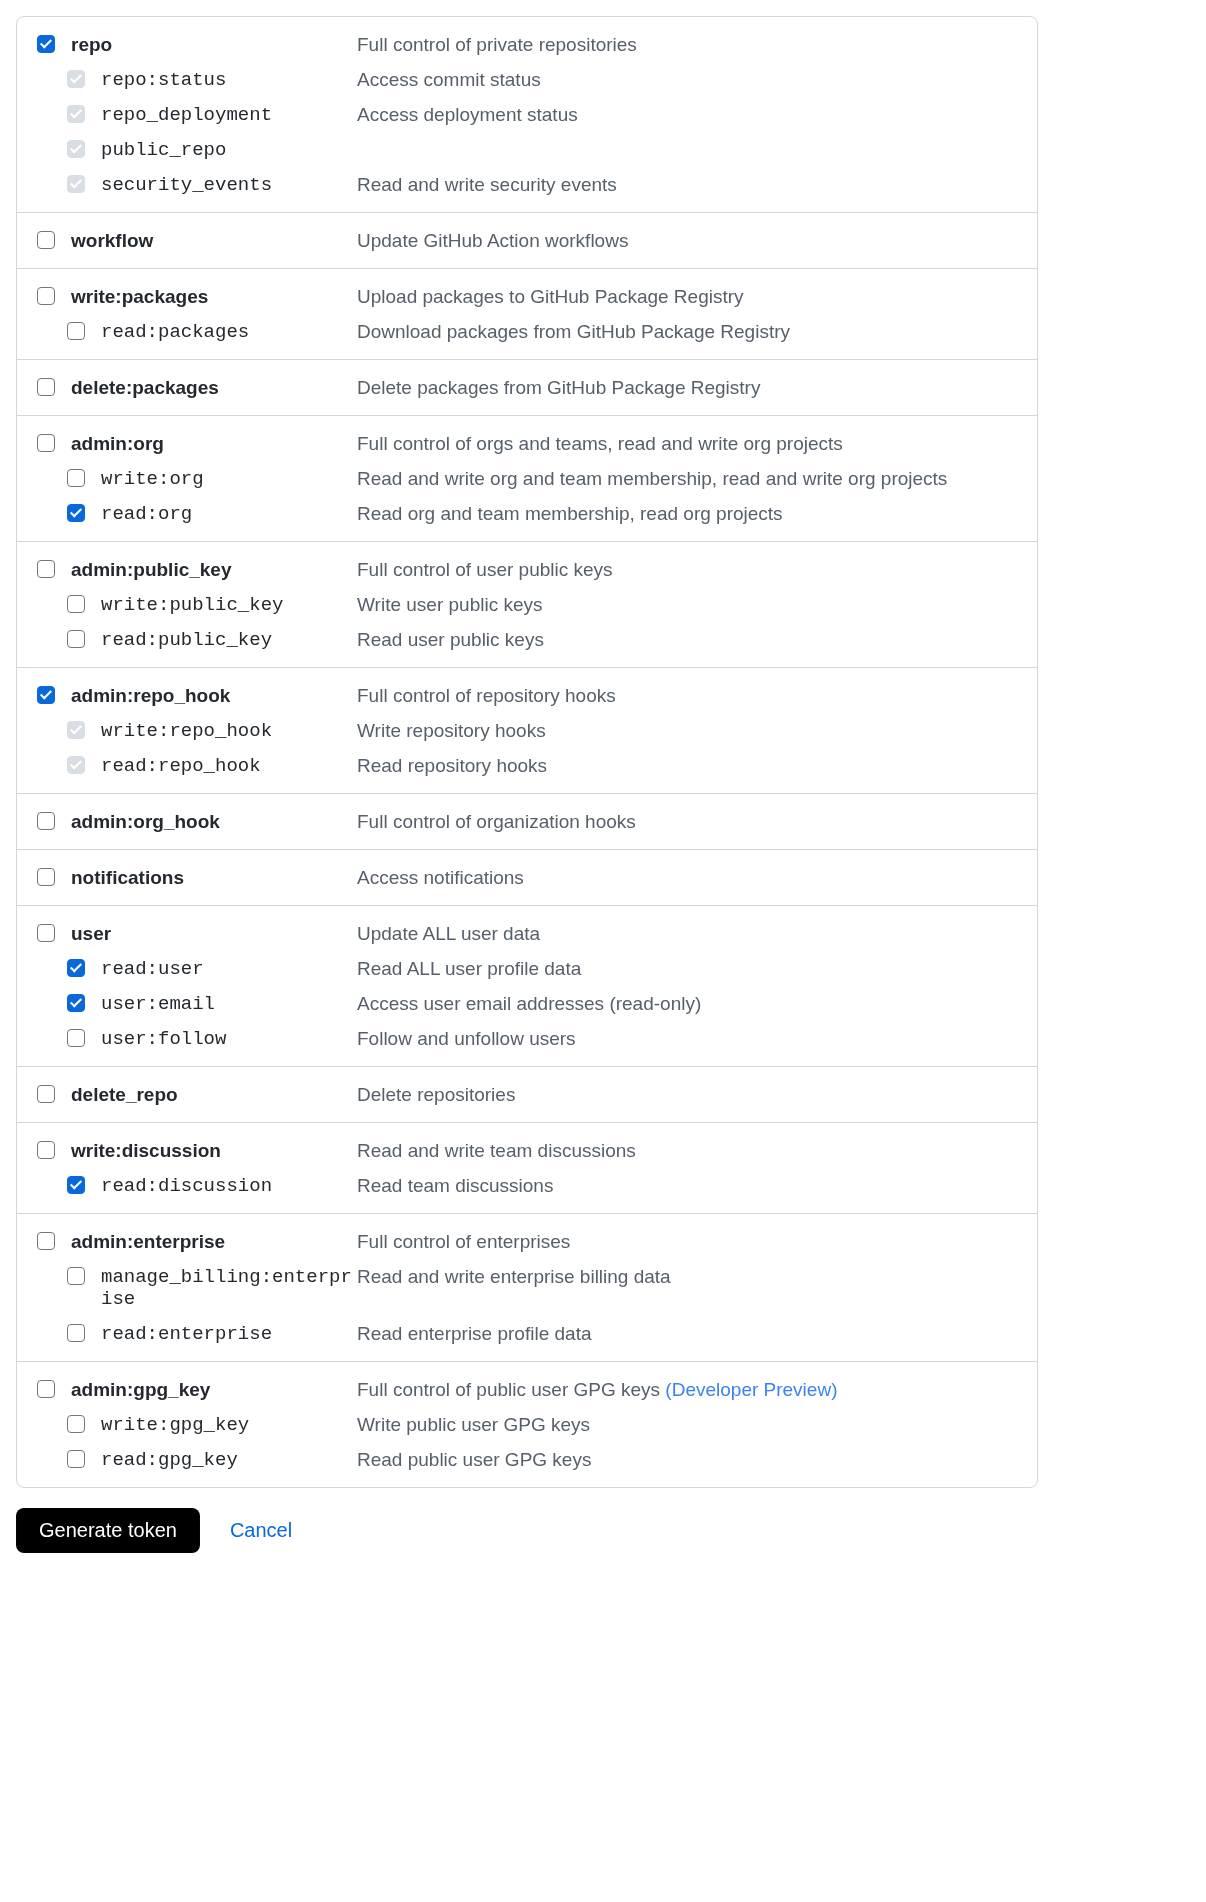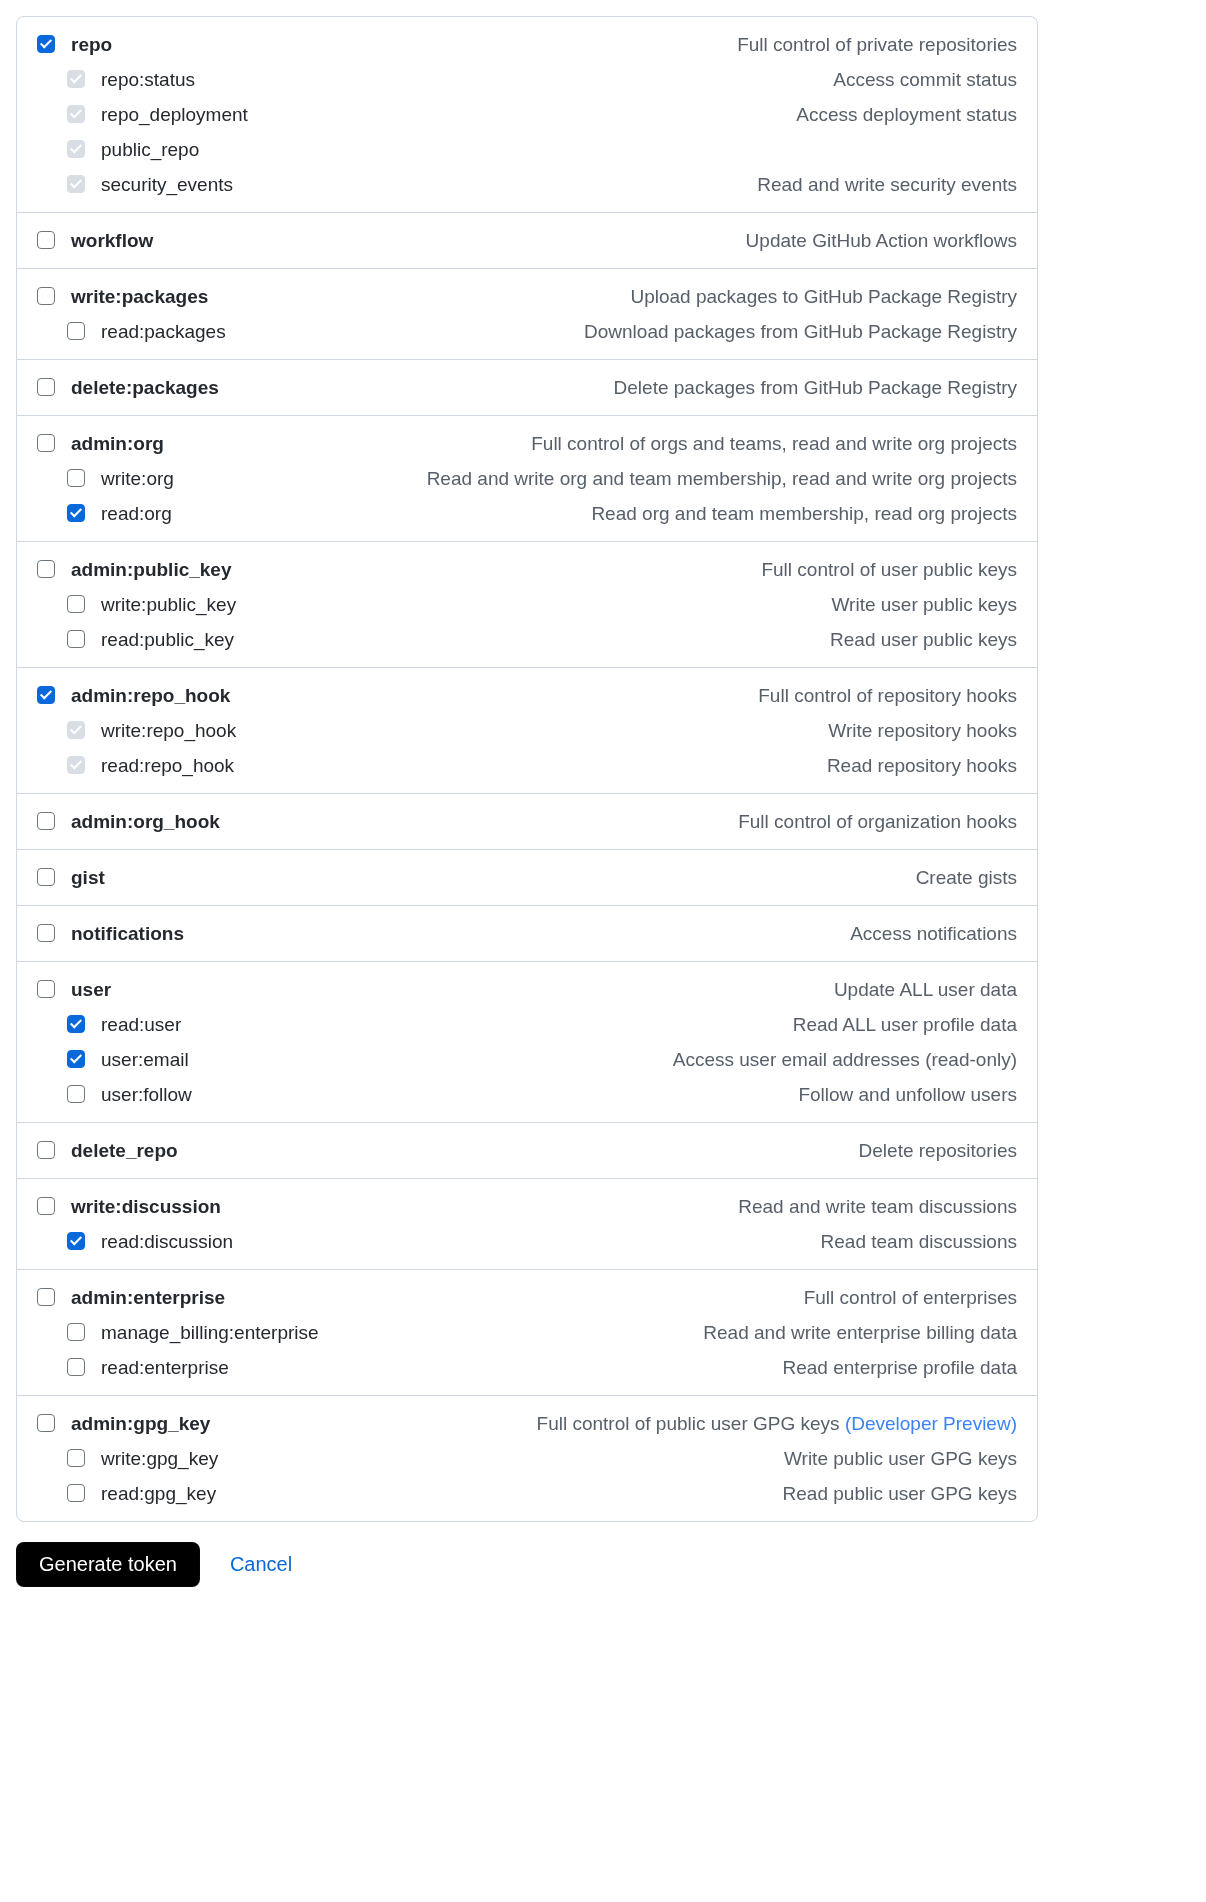"Full control of private repositories" .desc-col { text-align: right -> none }
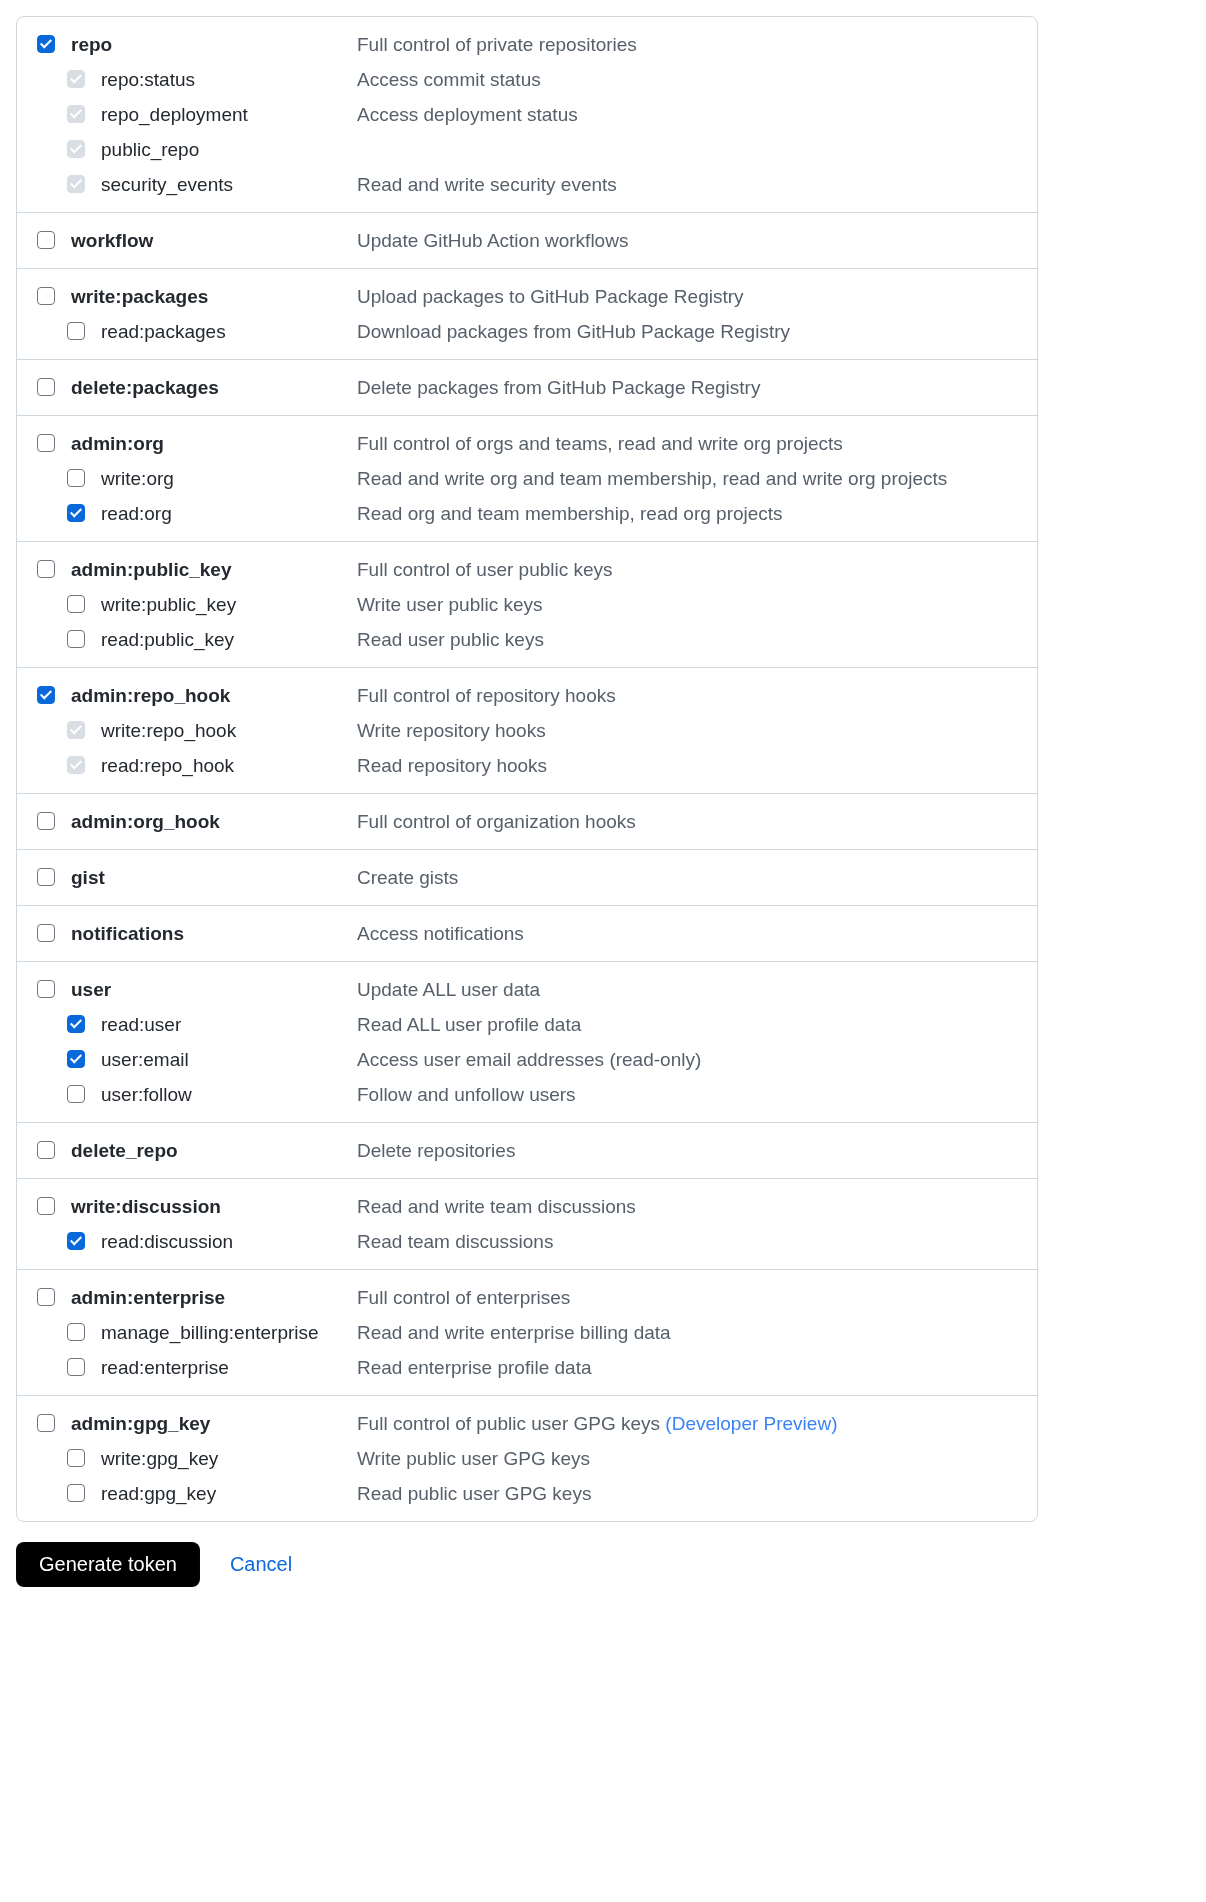"repo:status" .label-col.child { font-family: none -> Liberation Mono, monospace }
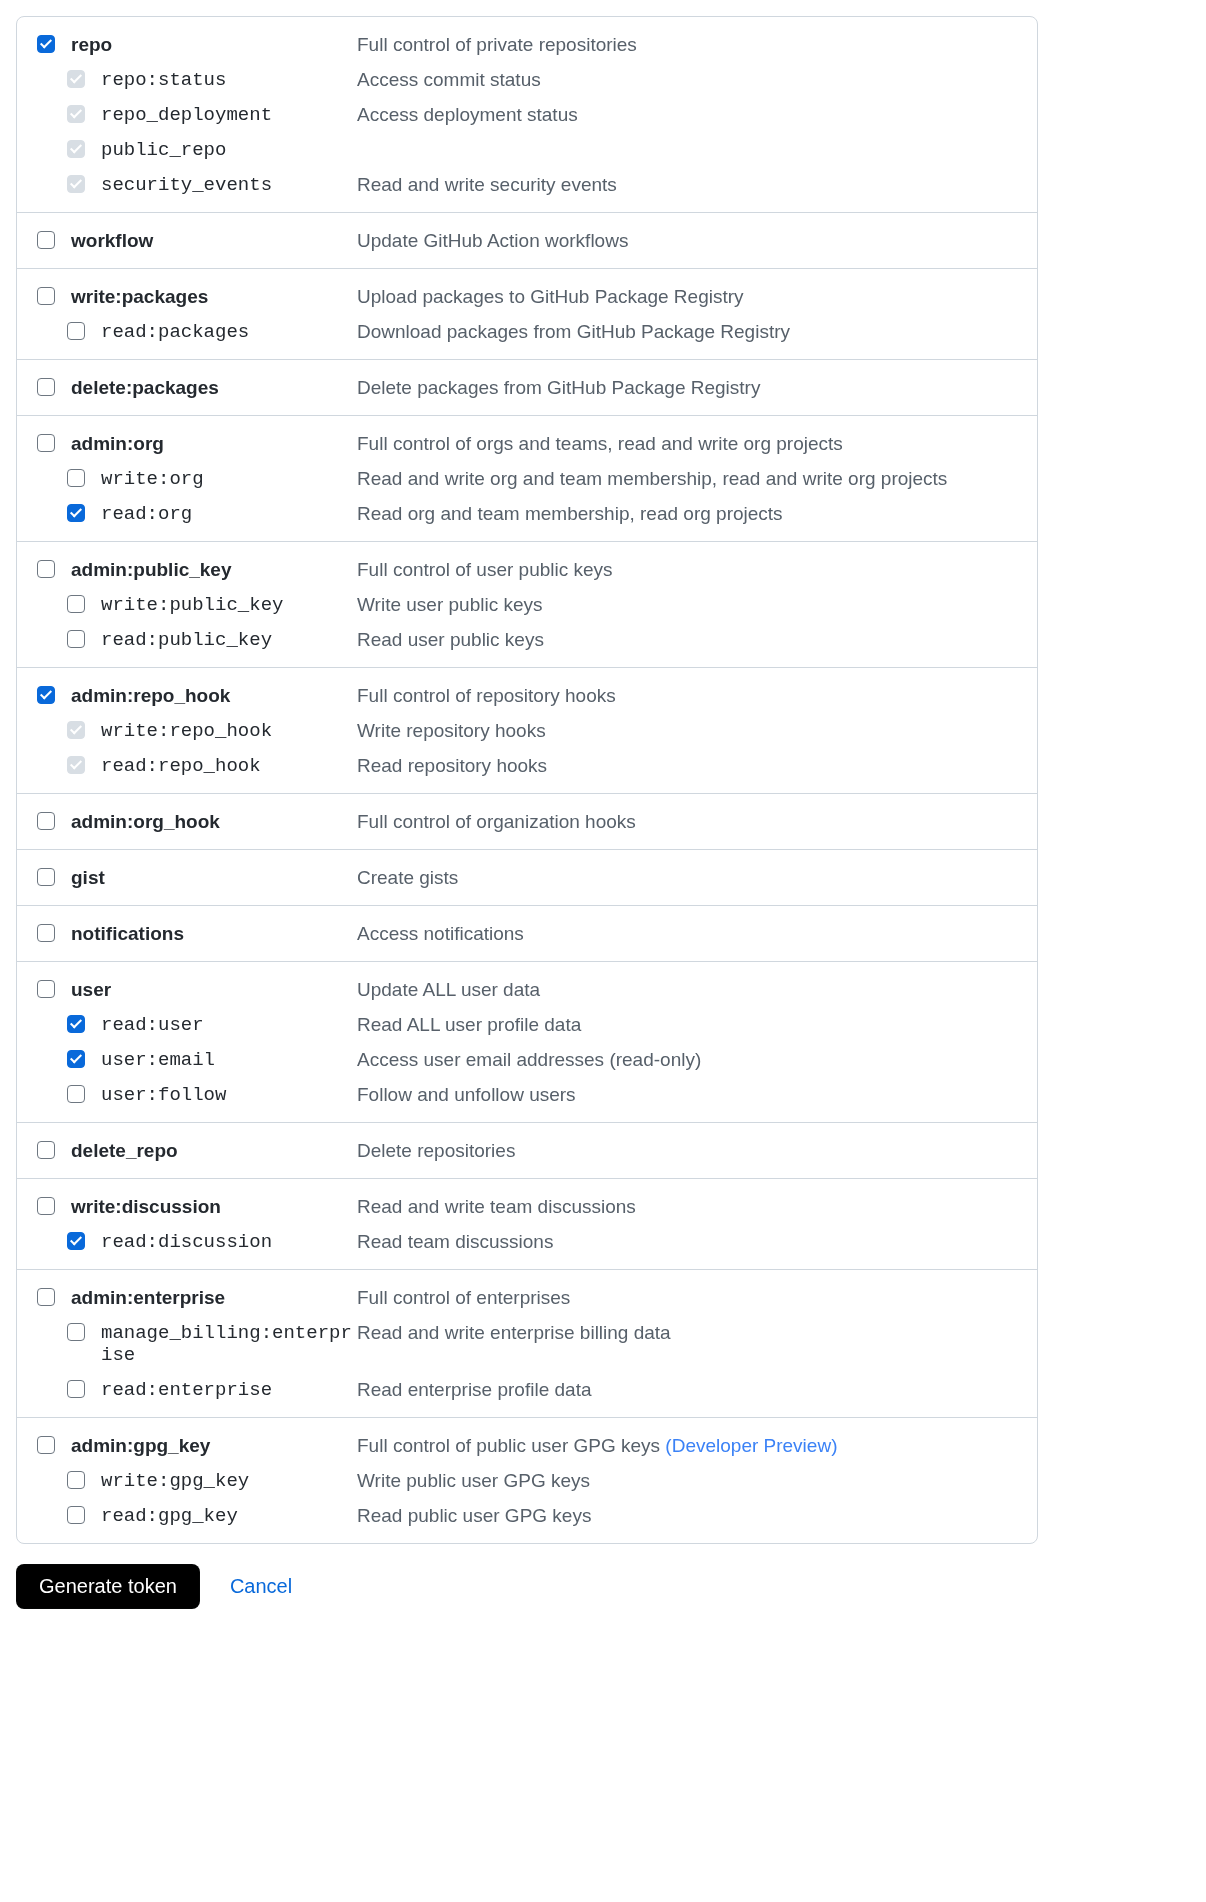"gist" div.group { html: <div> <div> <div> <input> </div> <div>gist</div> <div><span>Create gists</span></div> </div> </div> -> none }
